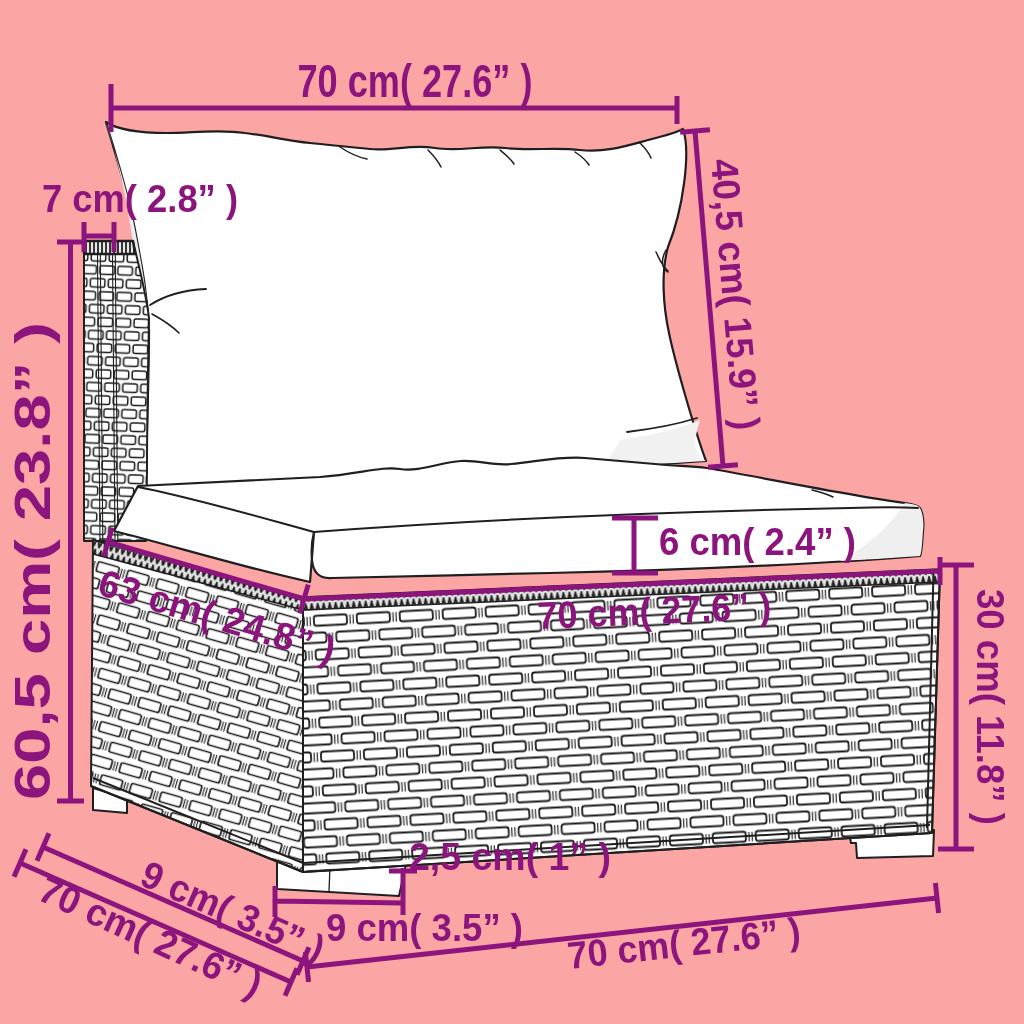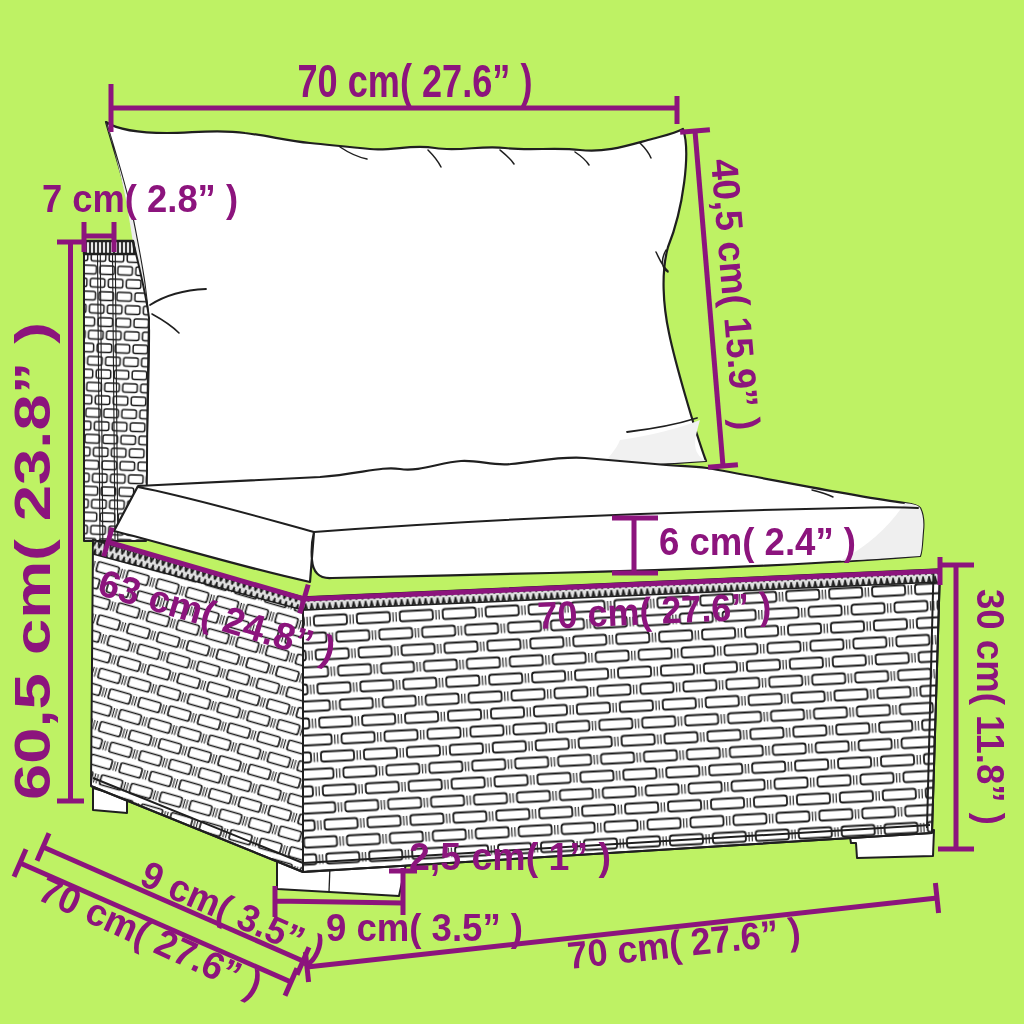"70 cm( 27.6” )" #page { background: #bef264 -> #fca5a5 }
